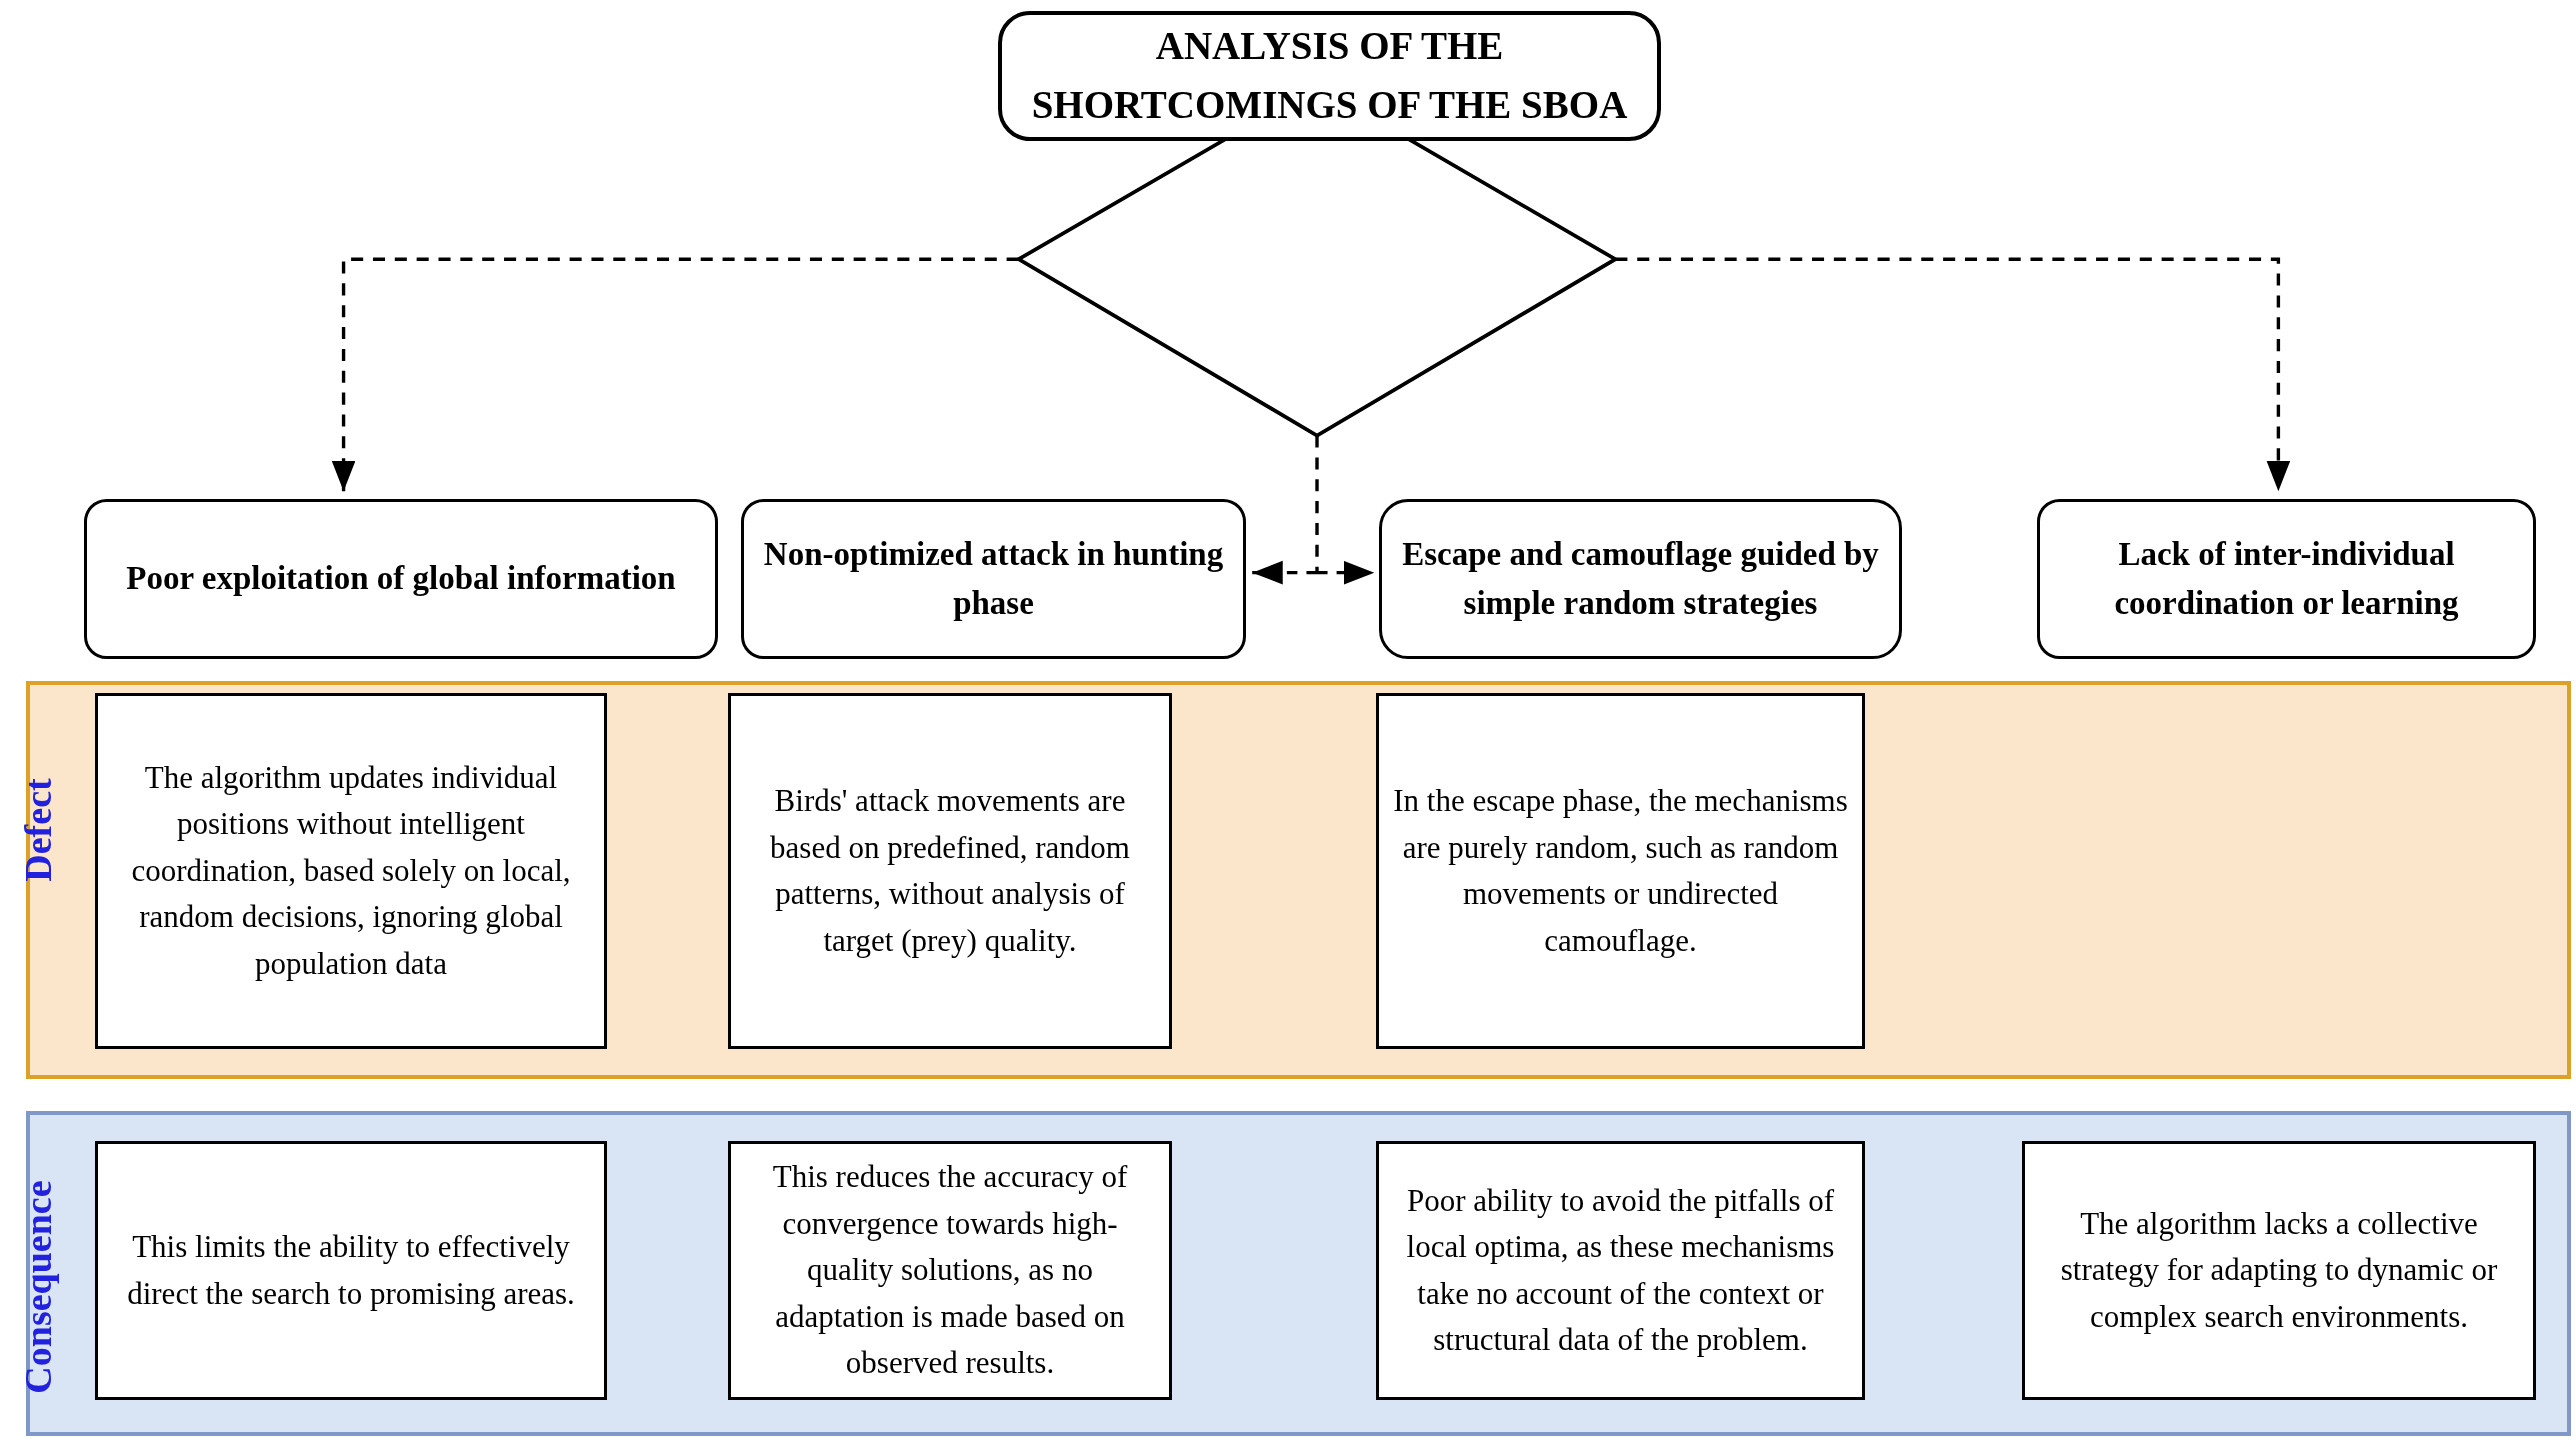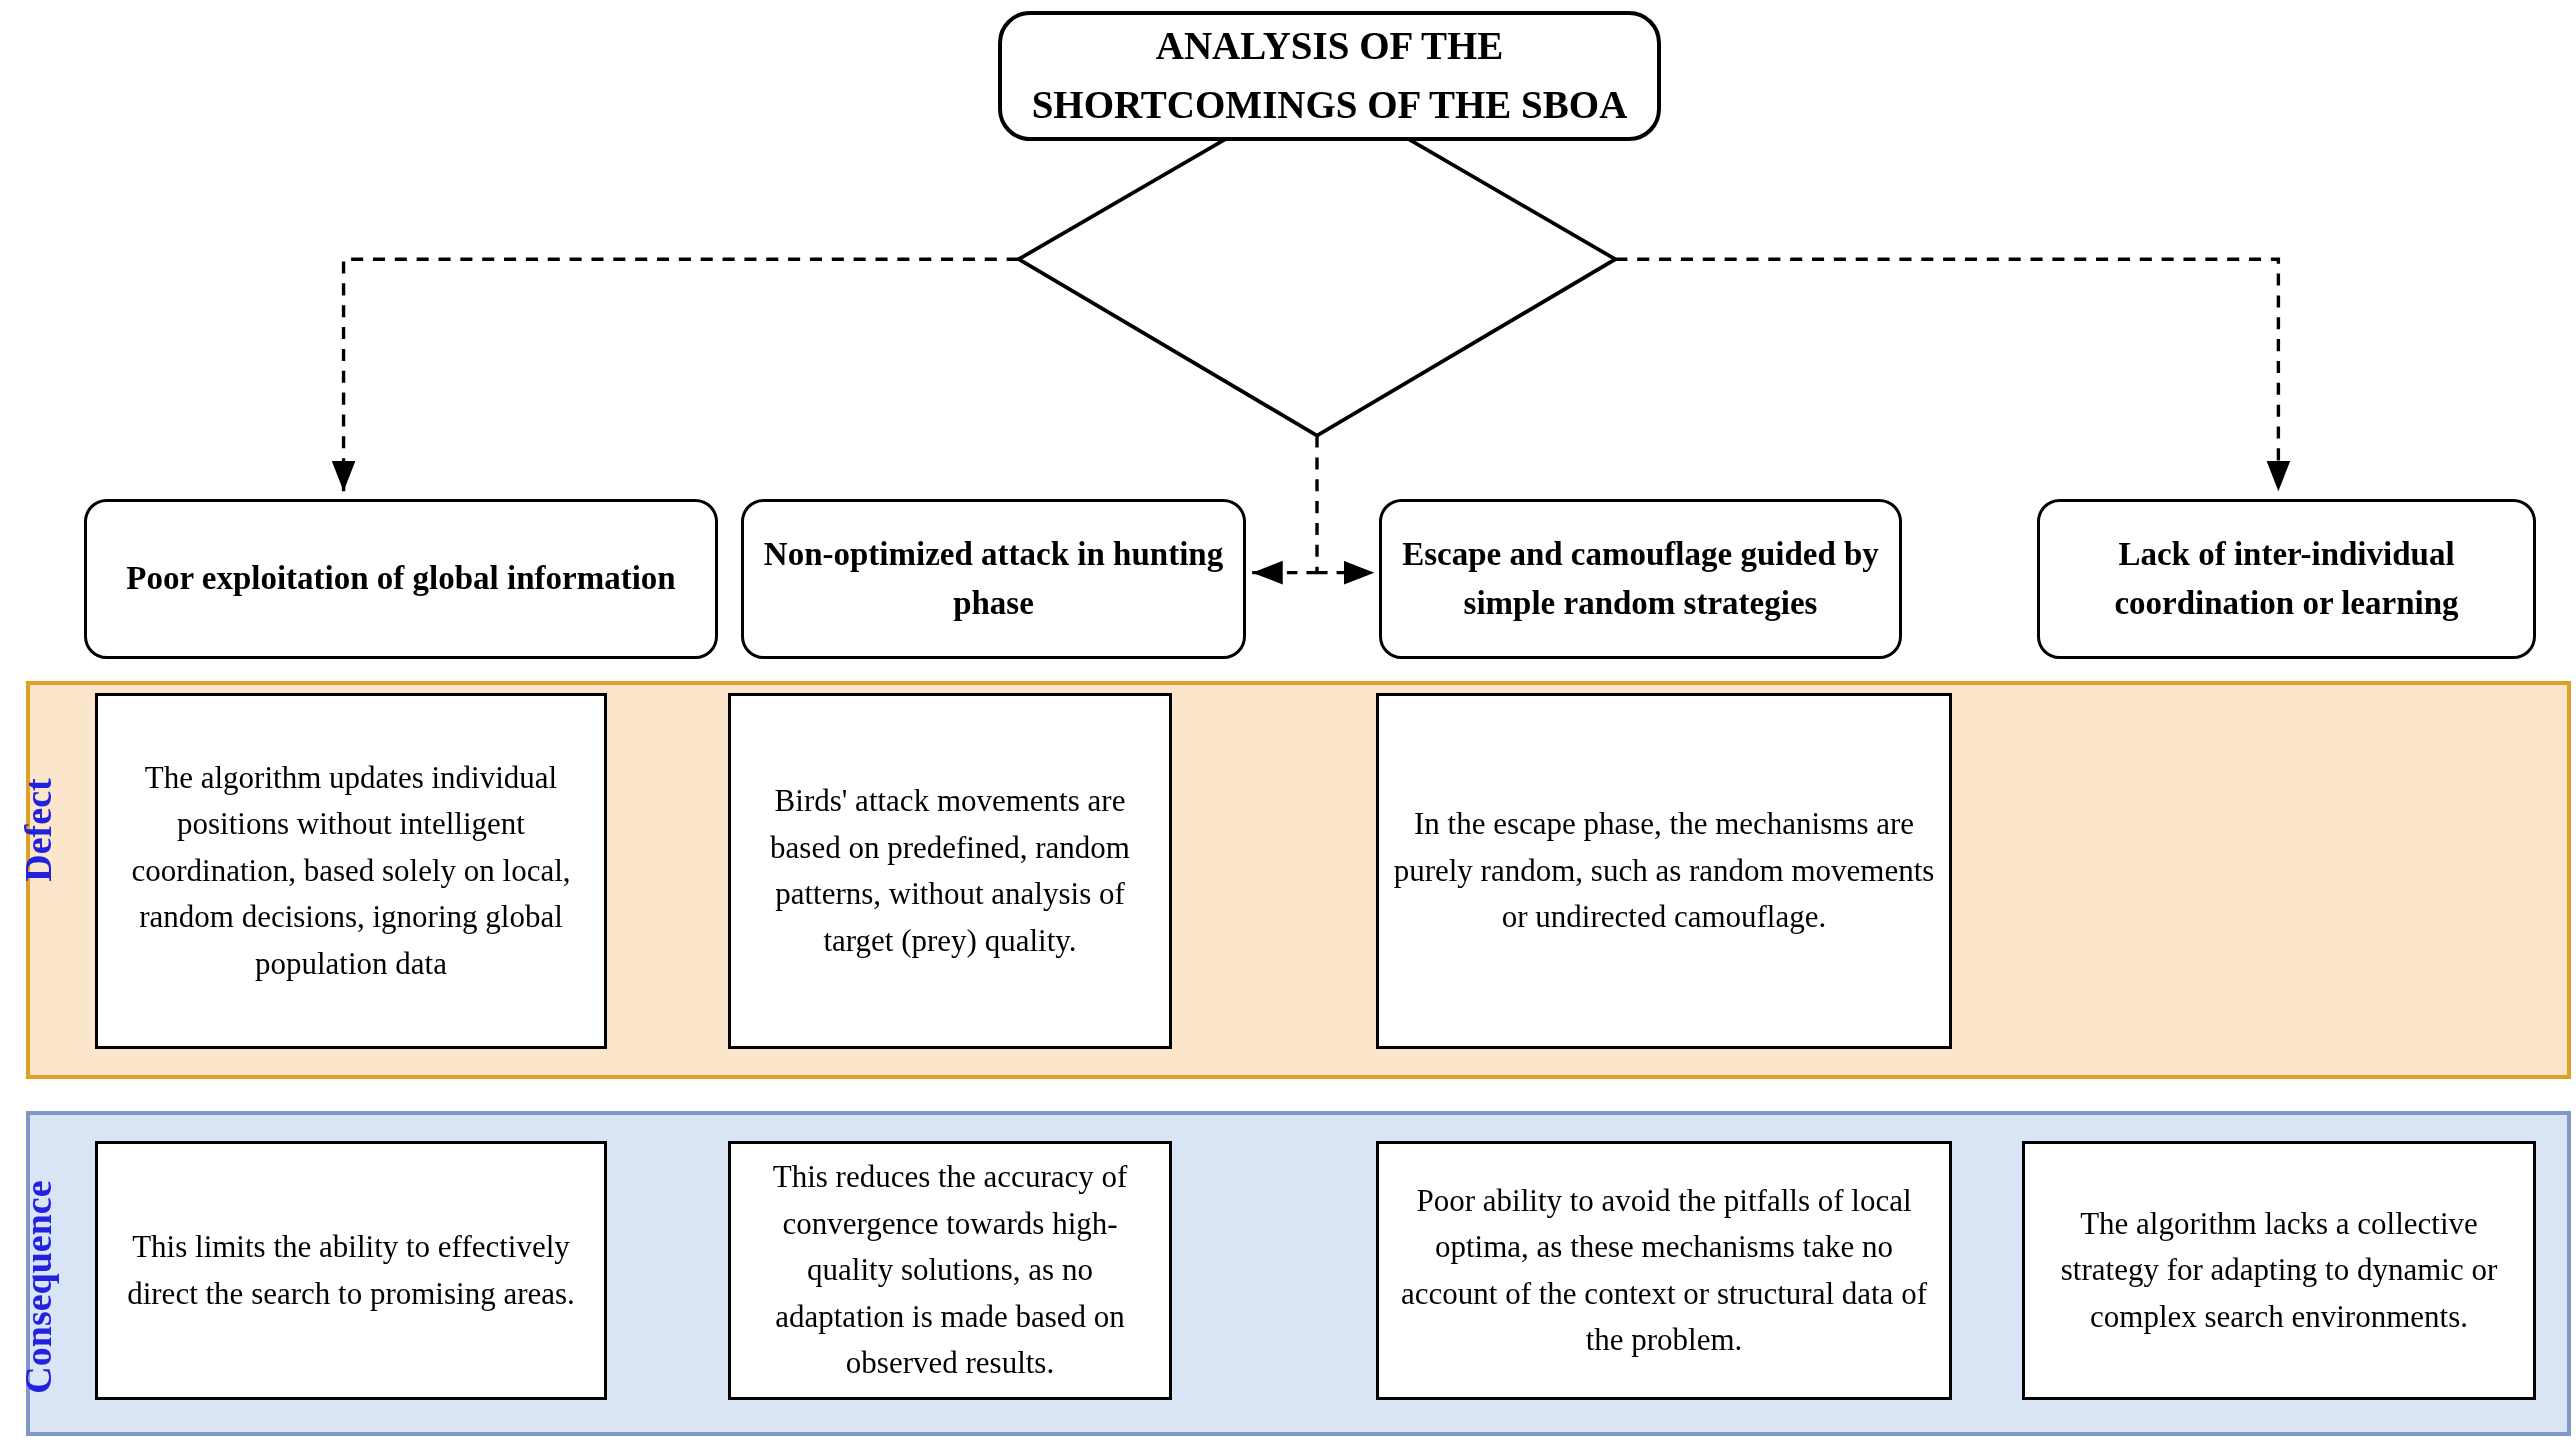"Escape and camouflage guided by" .p3 { border-radius: none -> 29px }
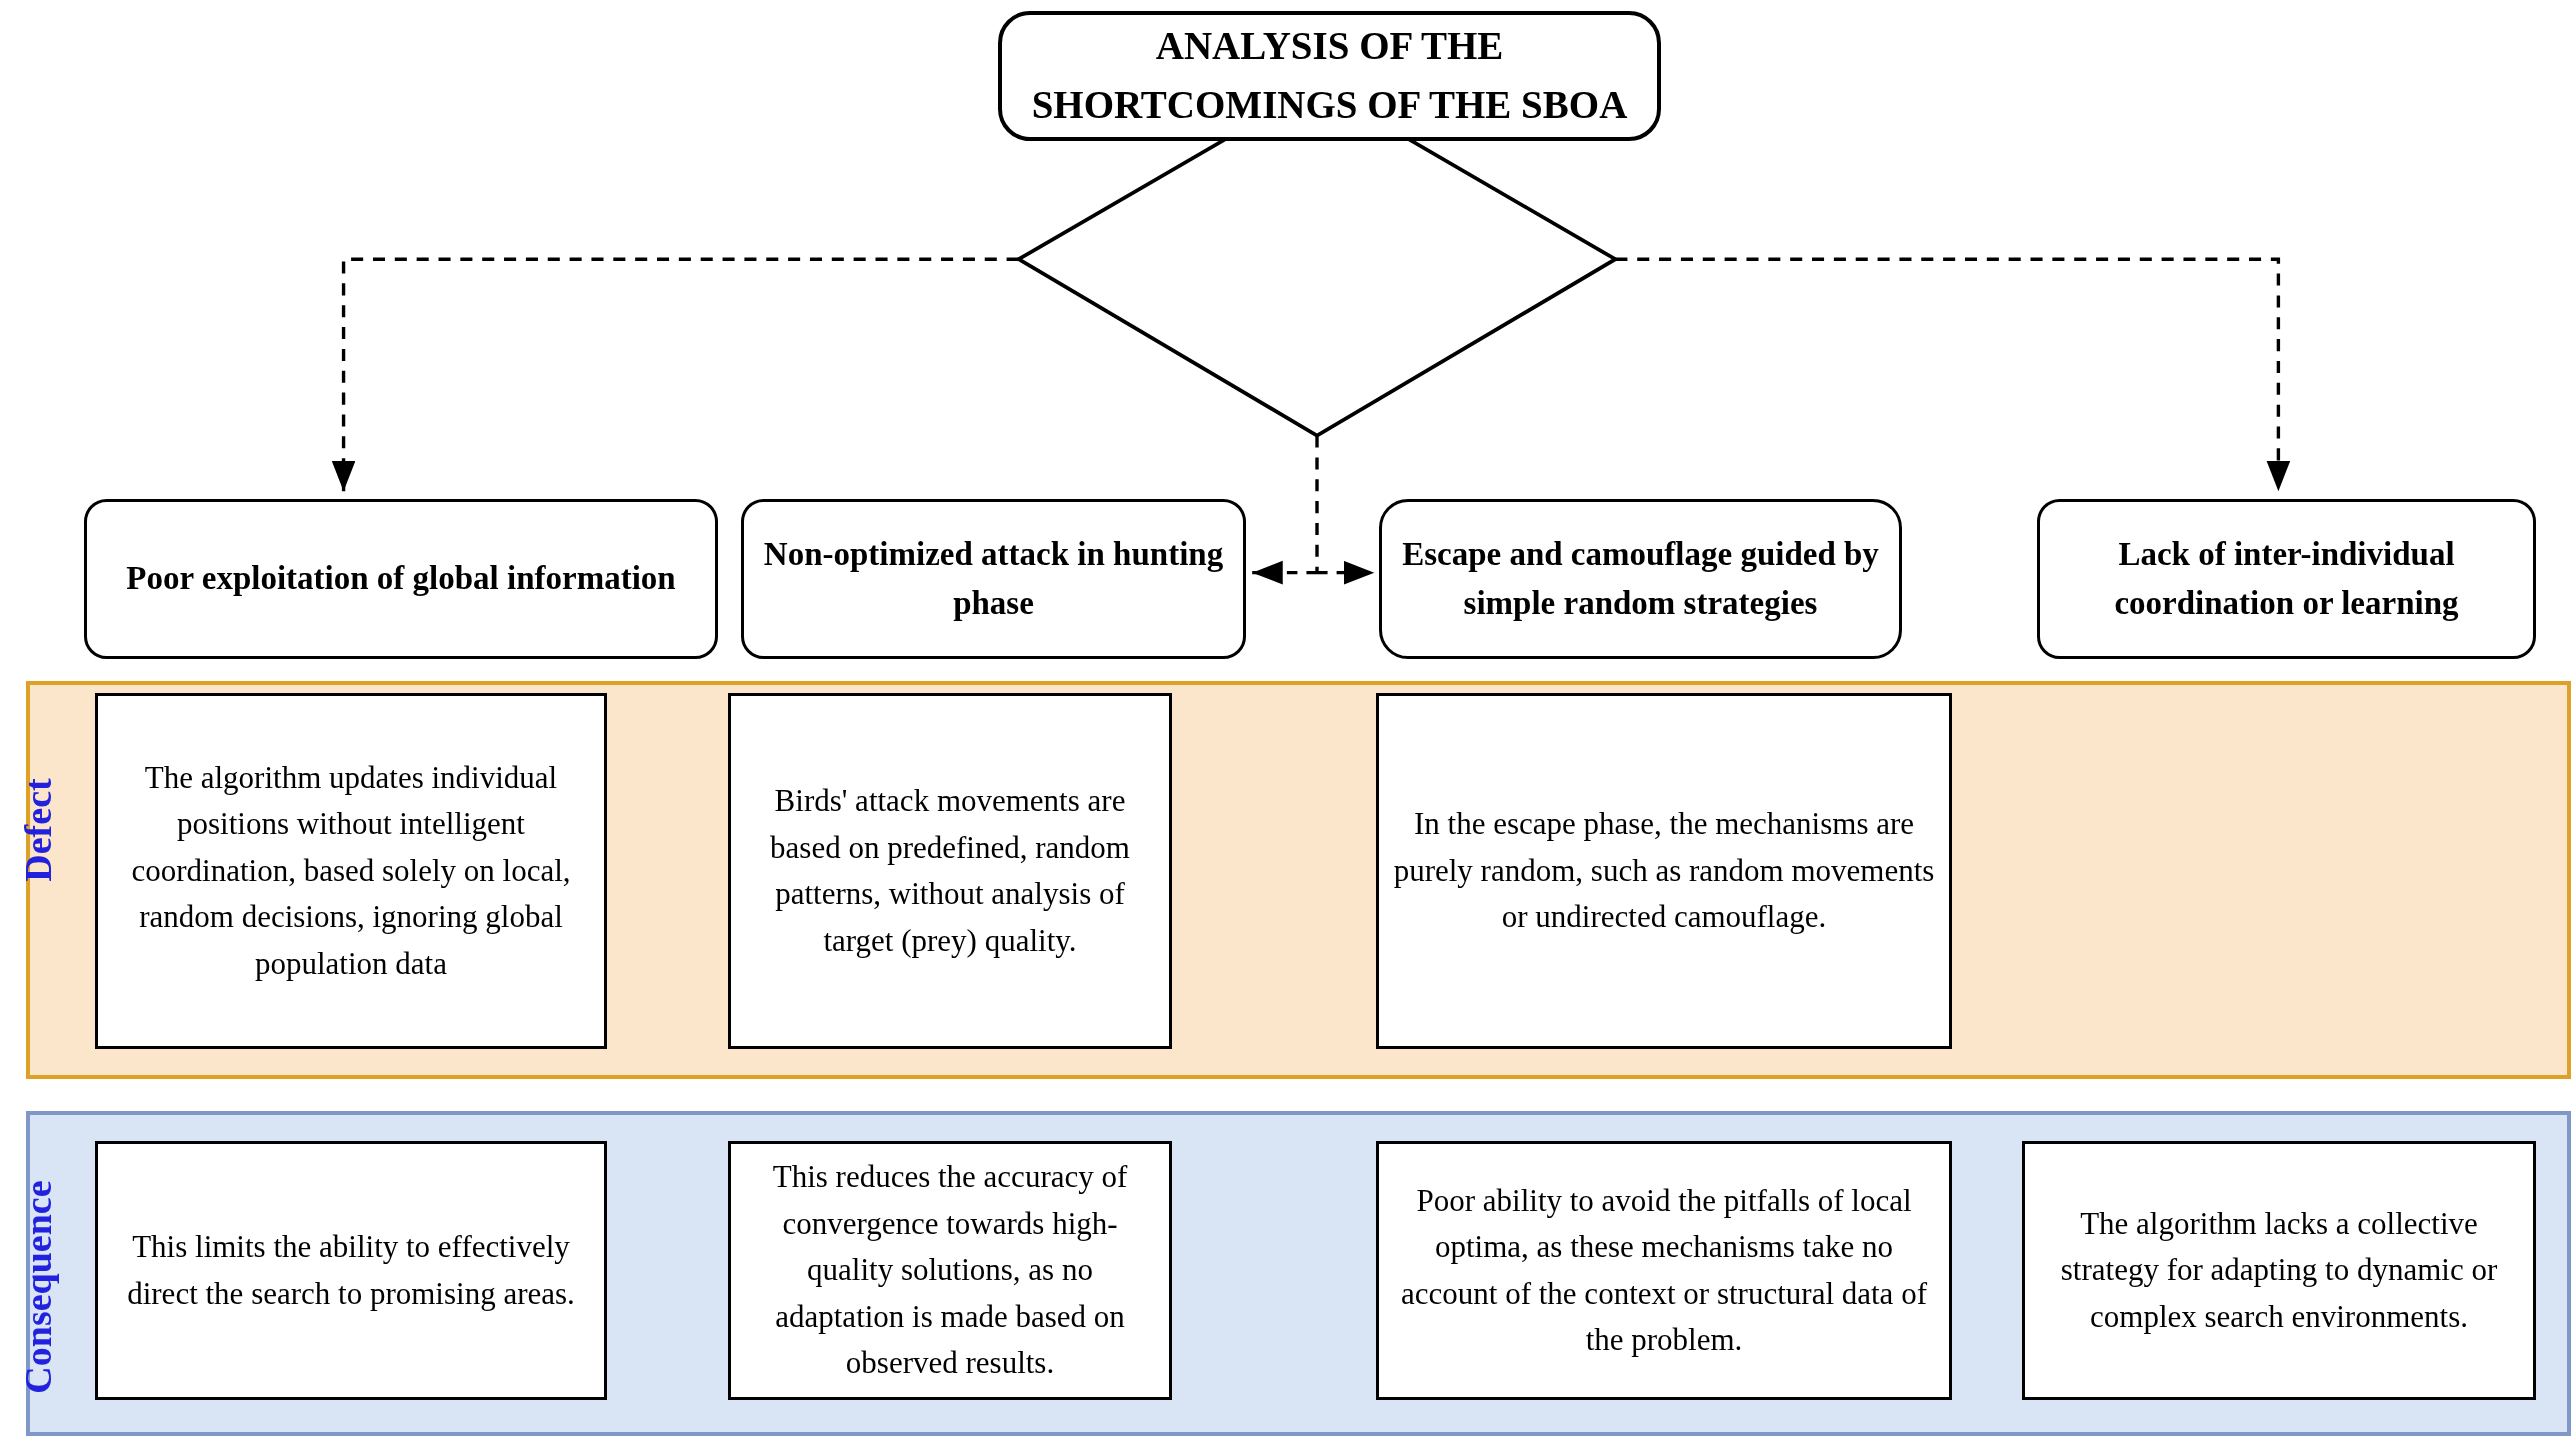"In the escape phase, the" .c3 { width: 576px -> 489px }
